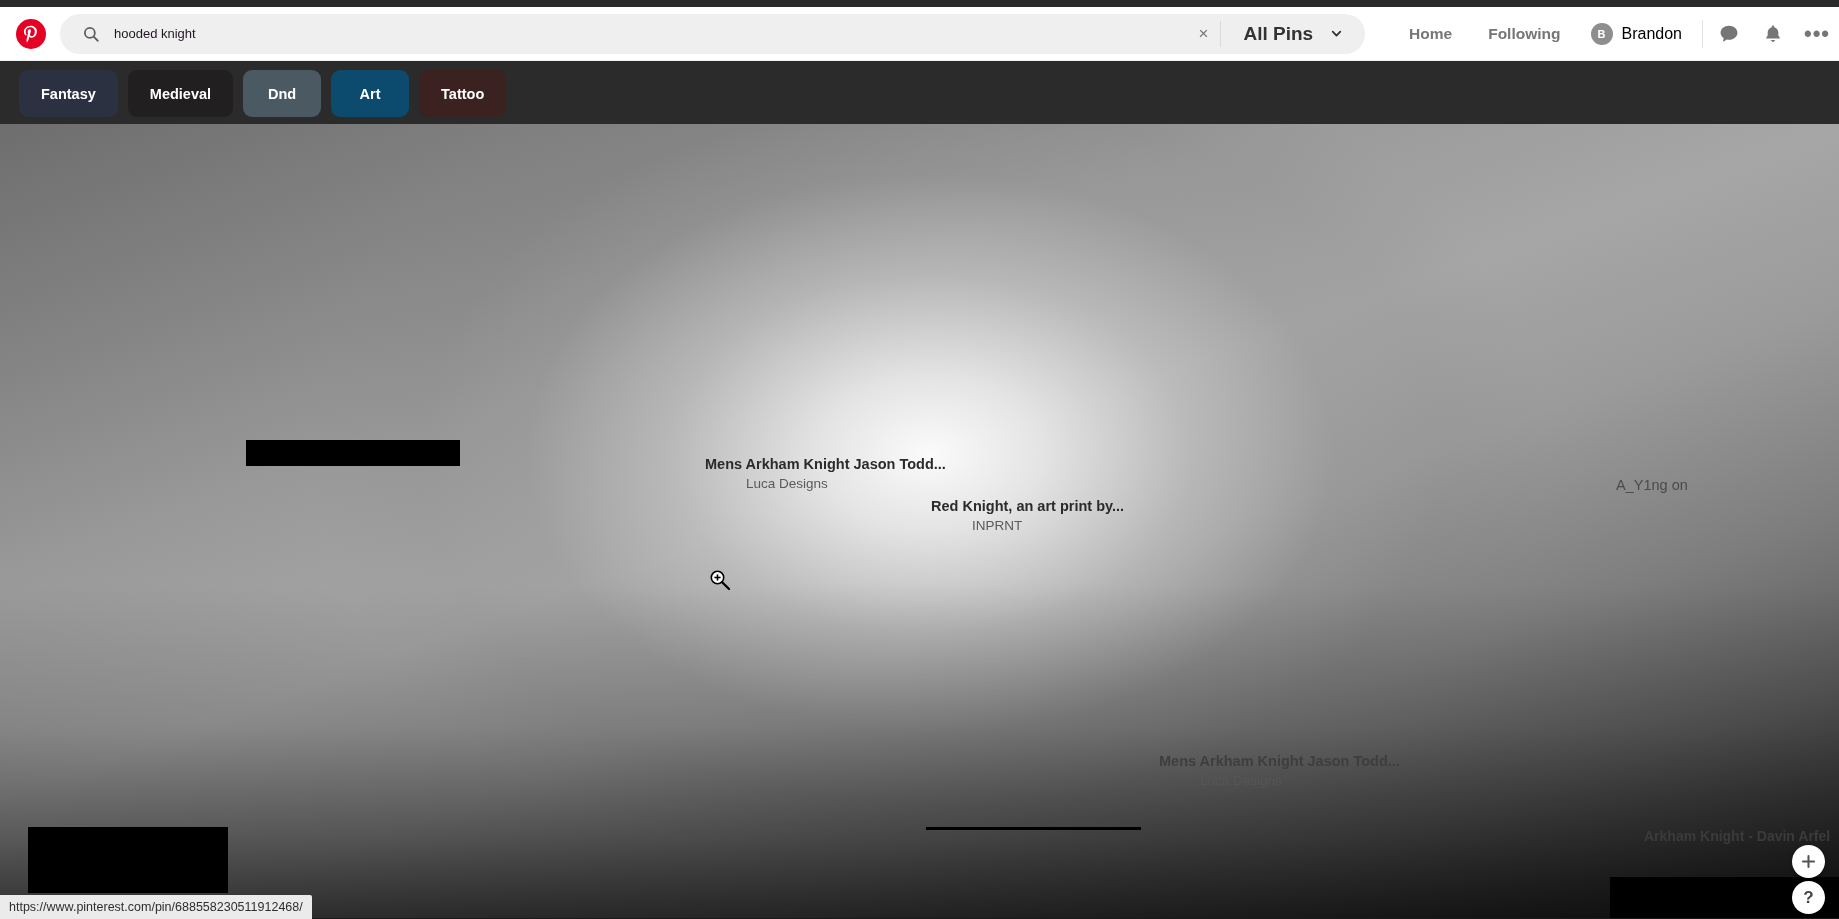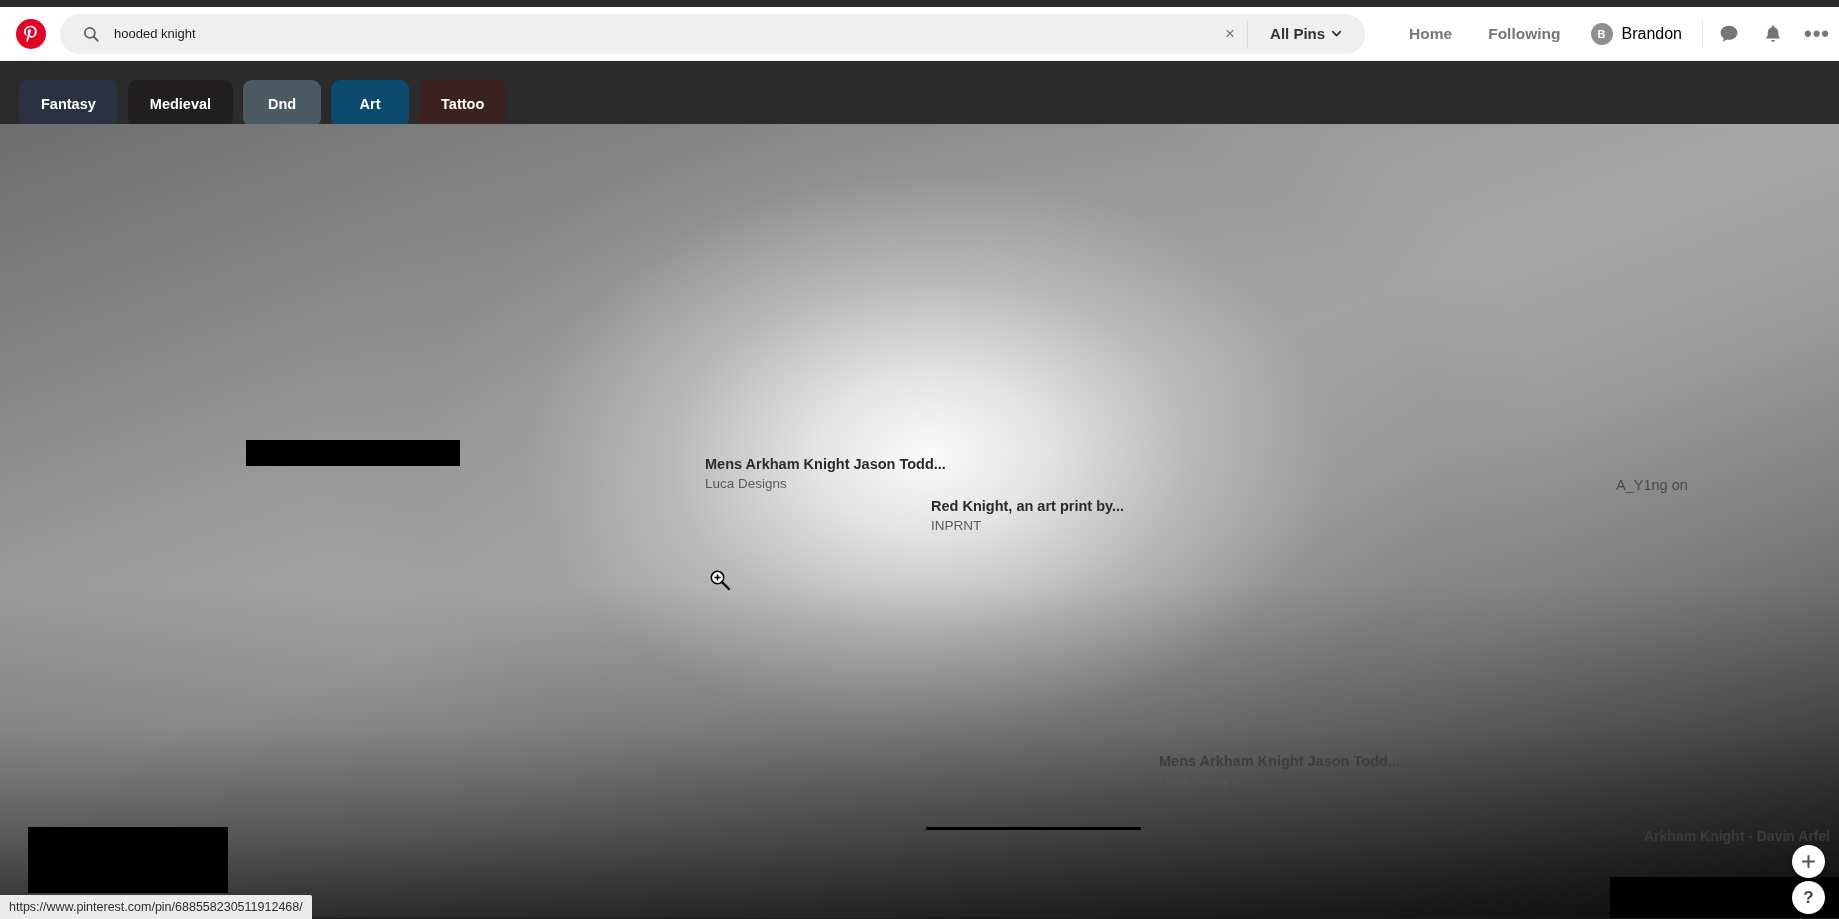"All Pins" .all-pins { font-size: 15px -> 19px; gap: 5px -> 17px }
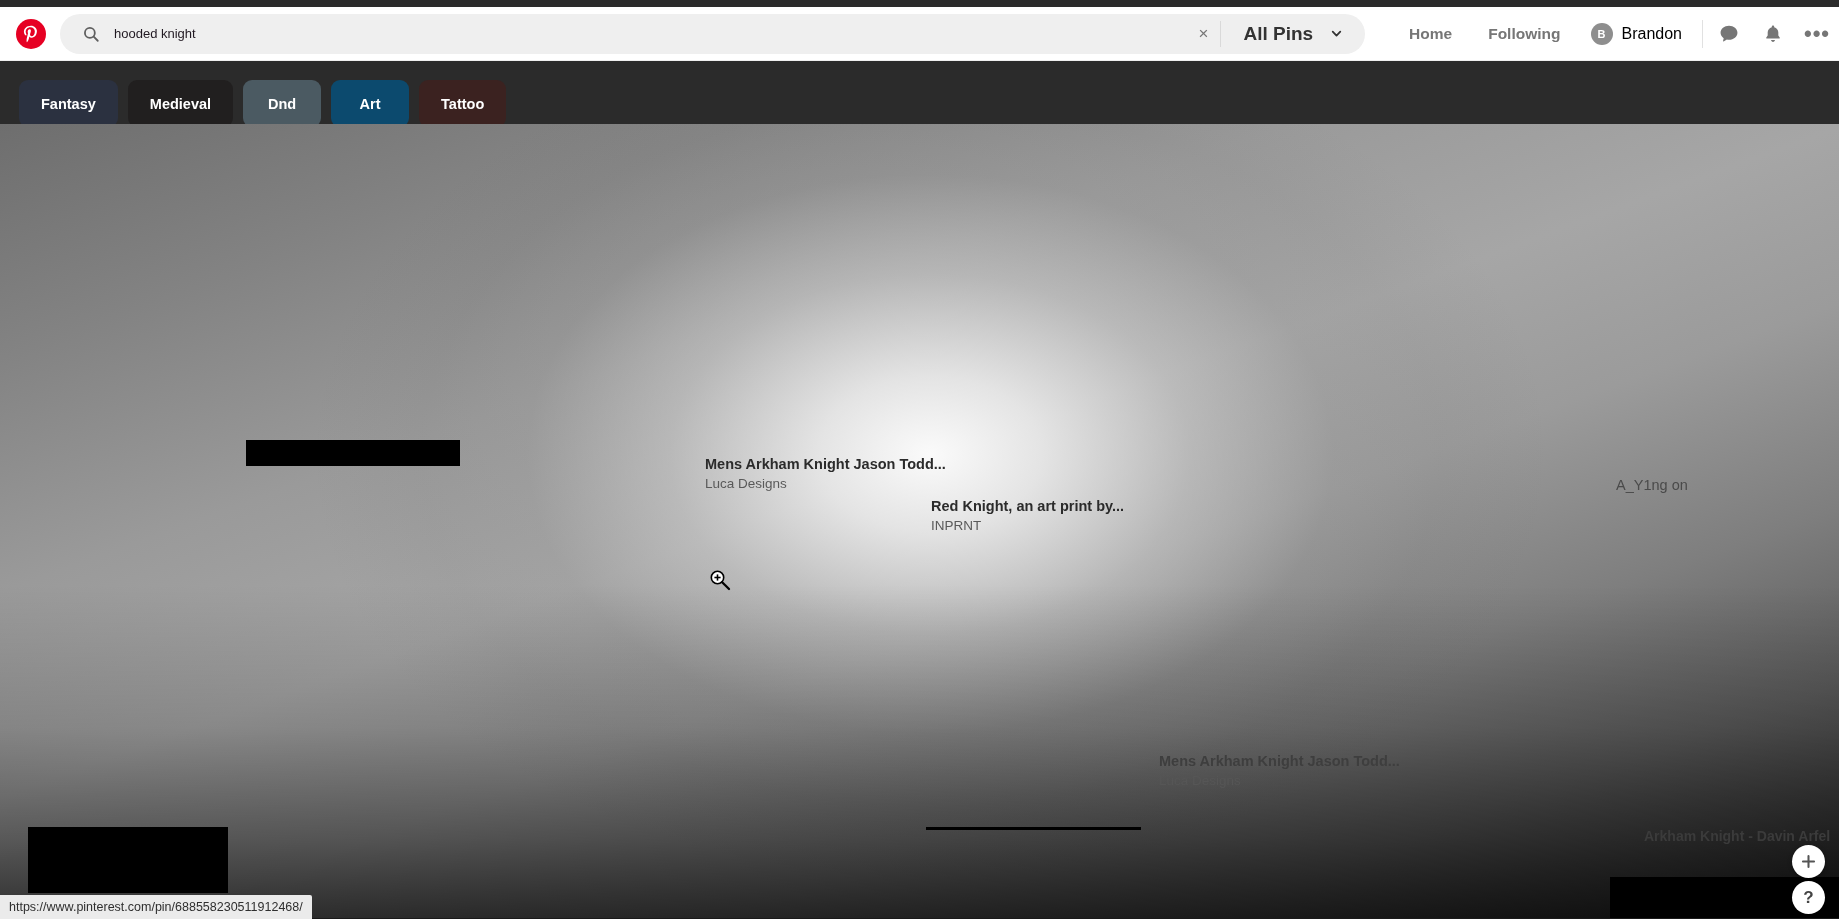"Fantasy" .chips { top: 19px -> 9px }
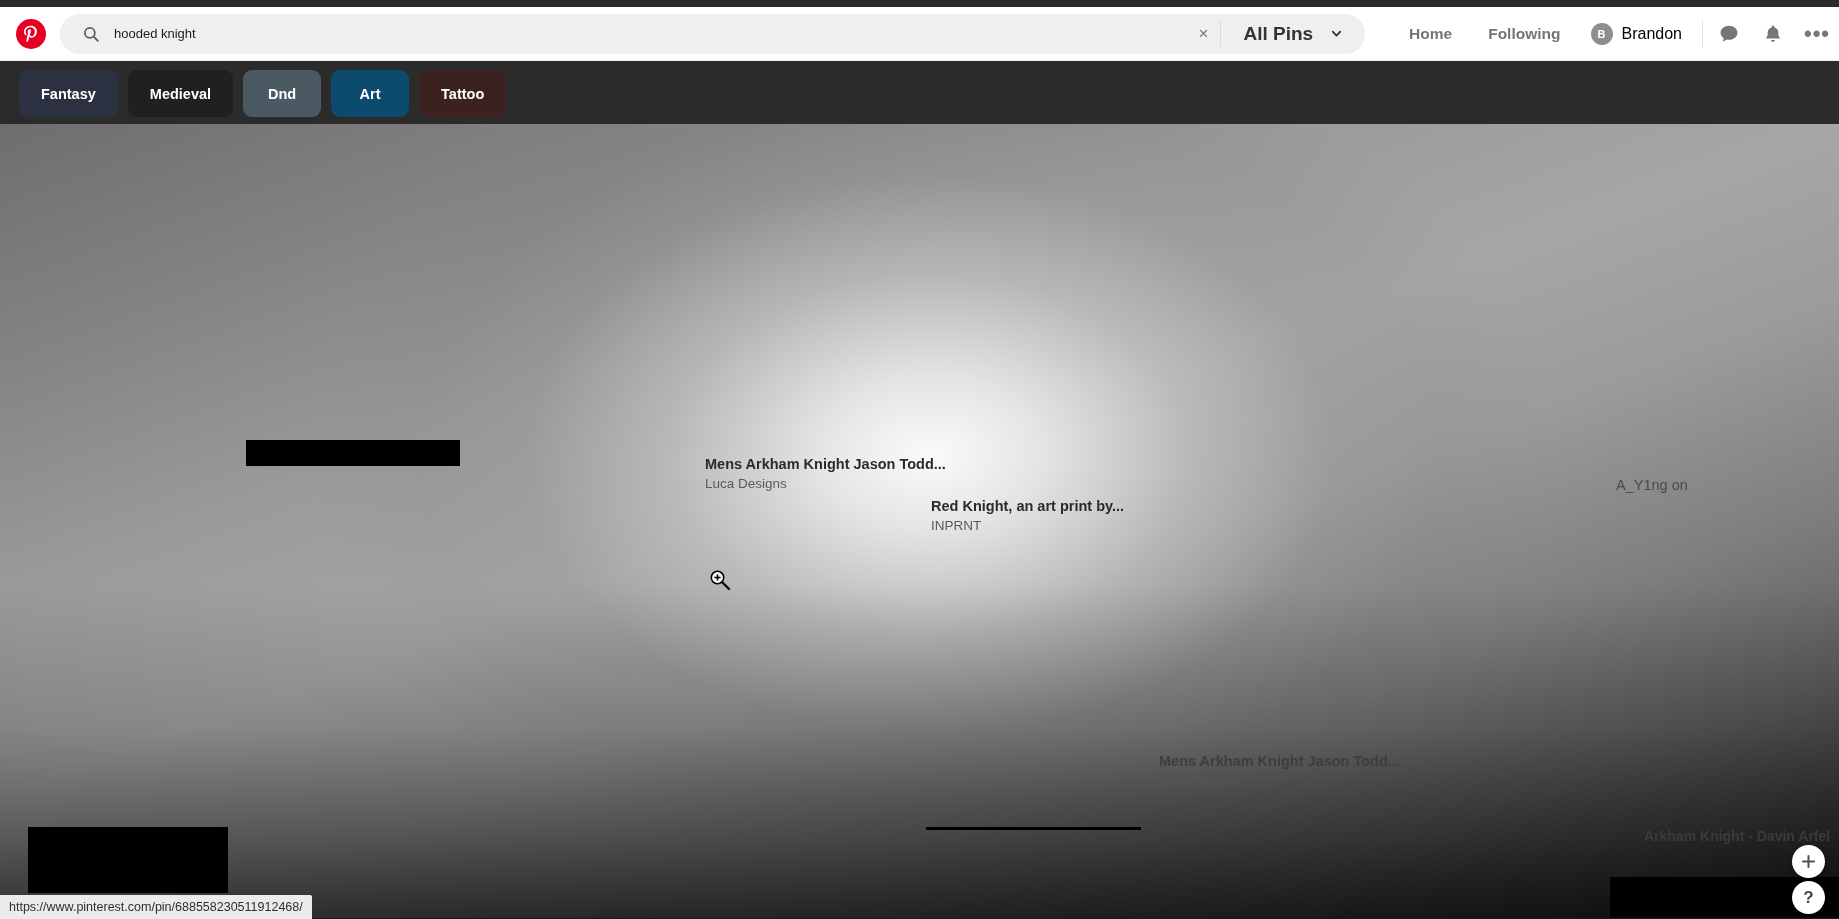"Luca Designs" .pin-source { margin-left: none -> 41px }
